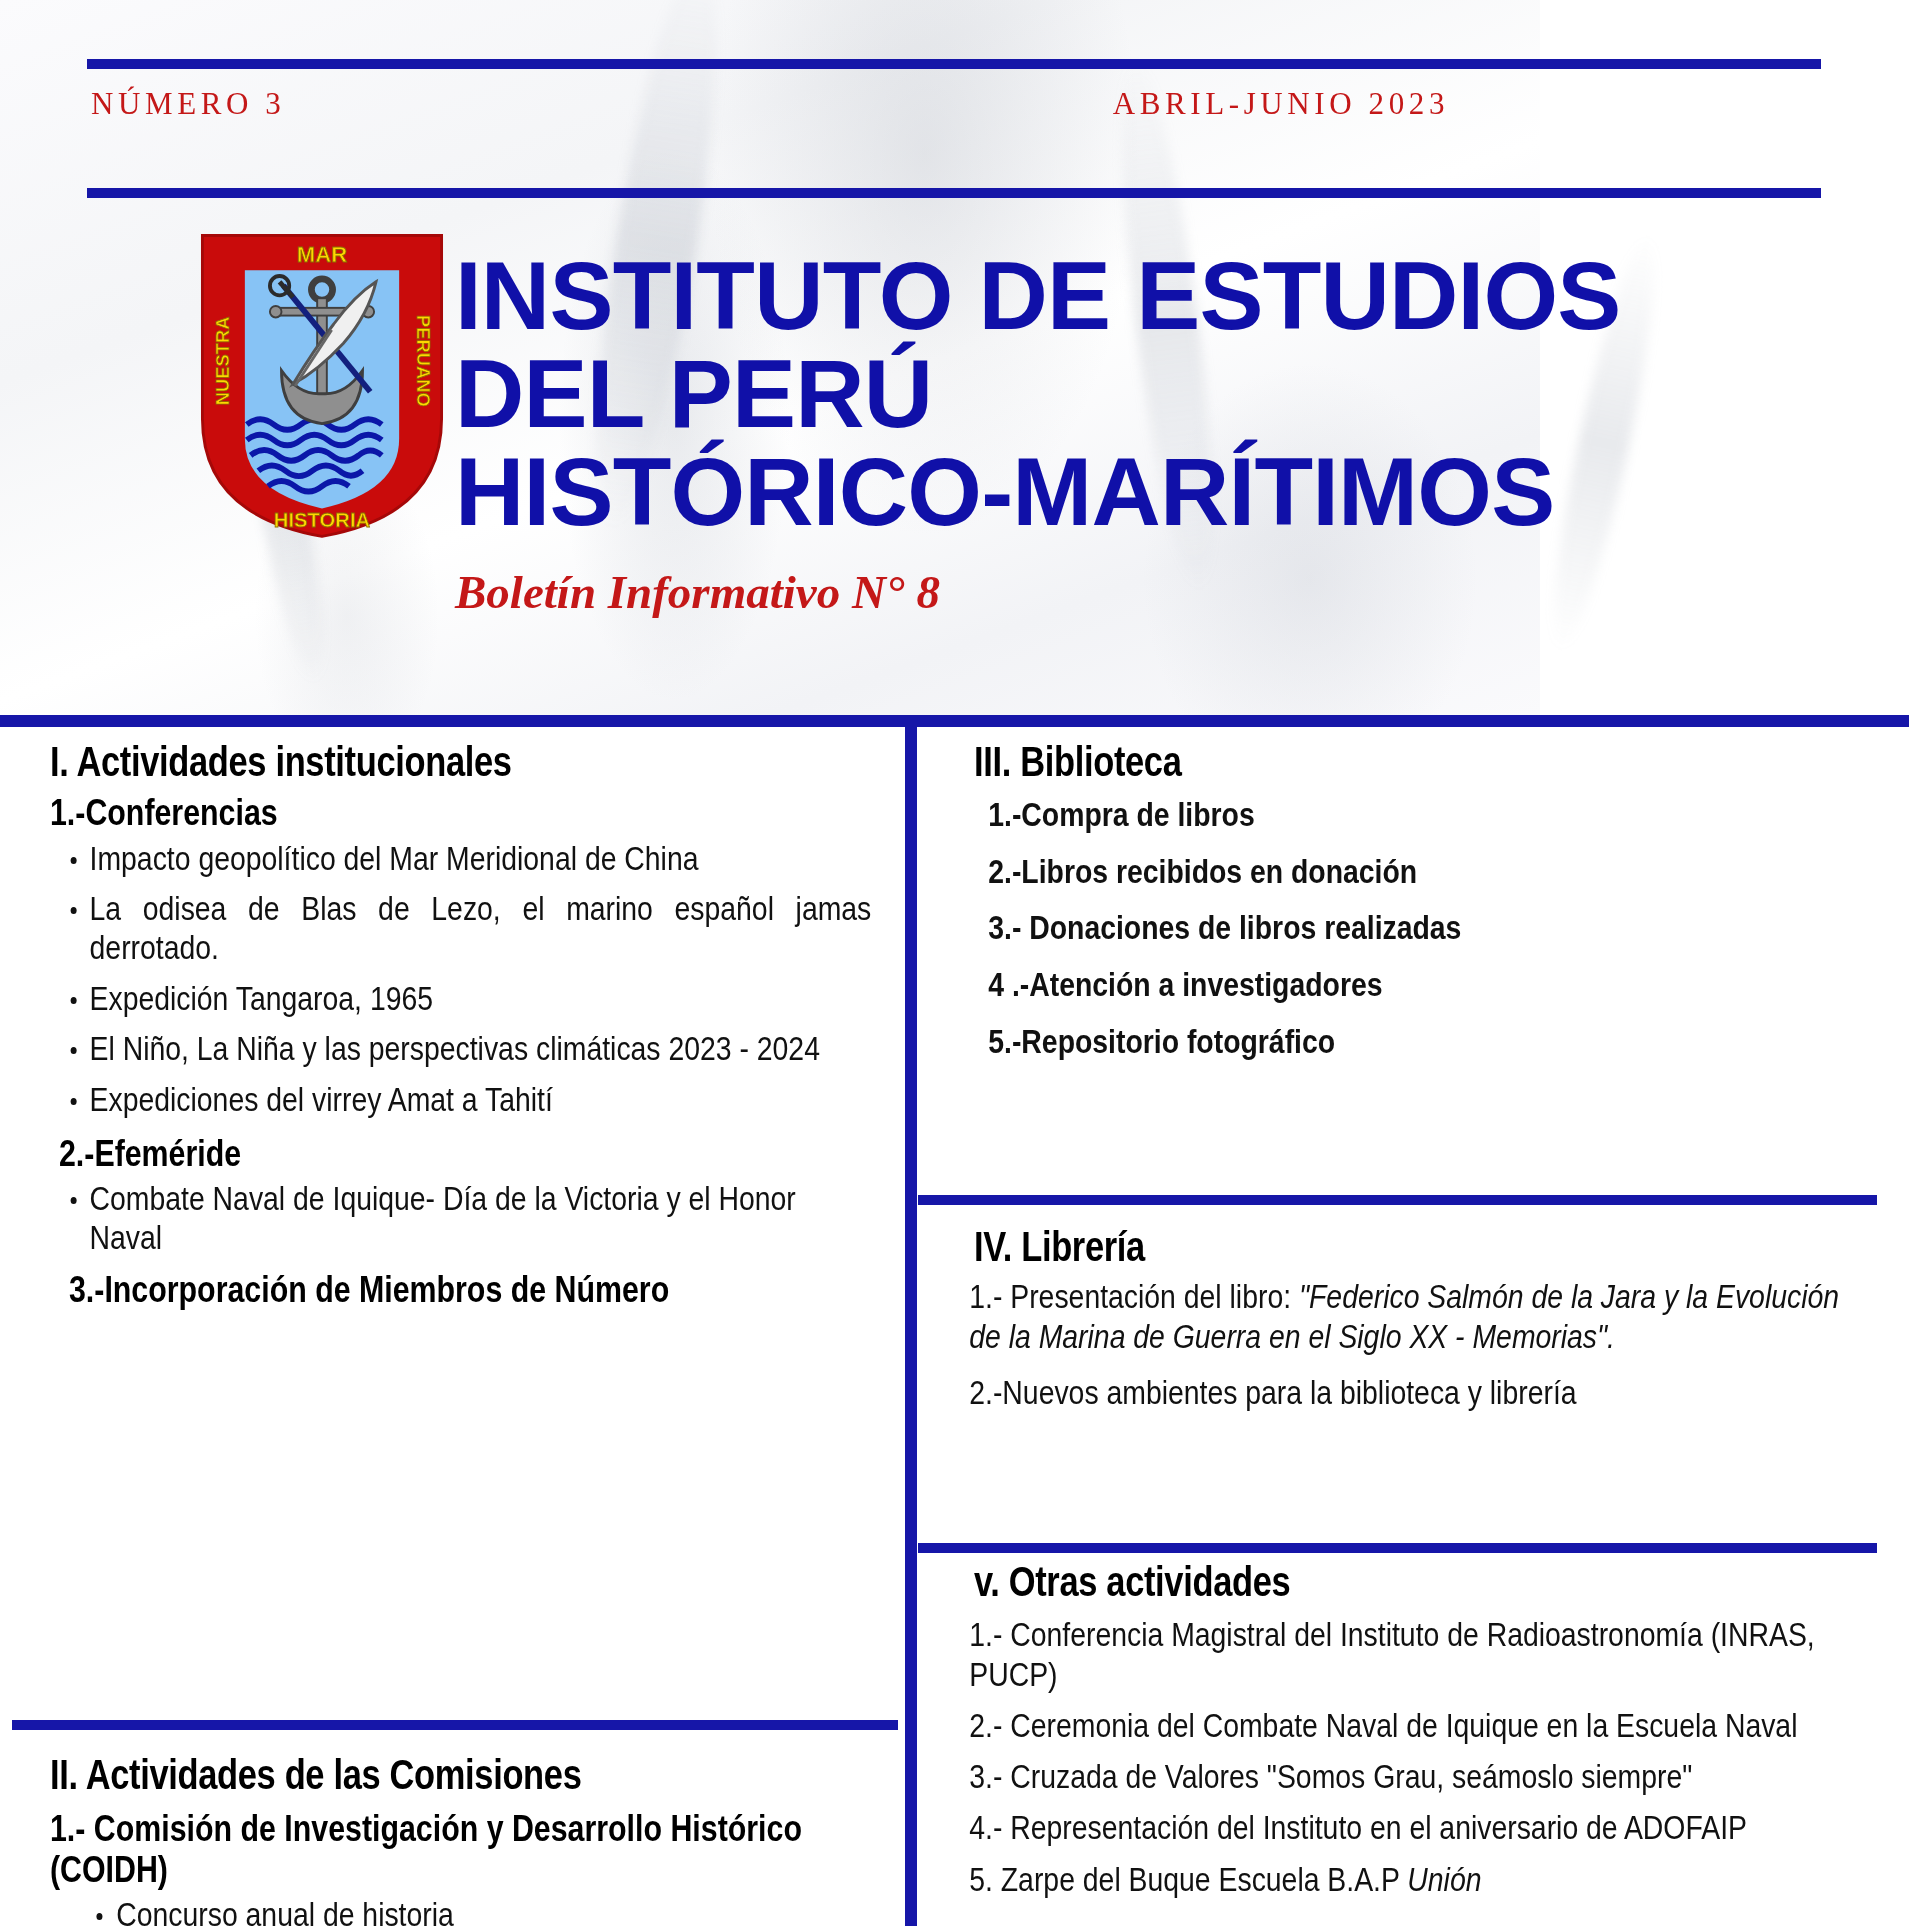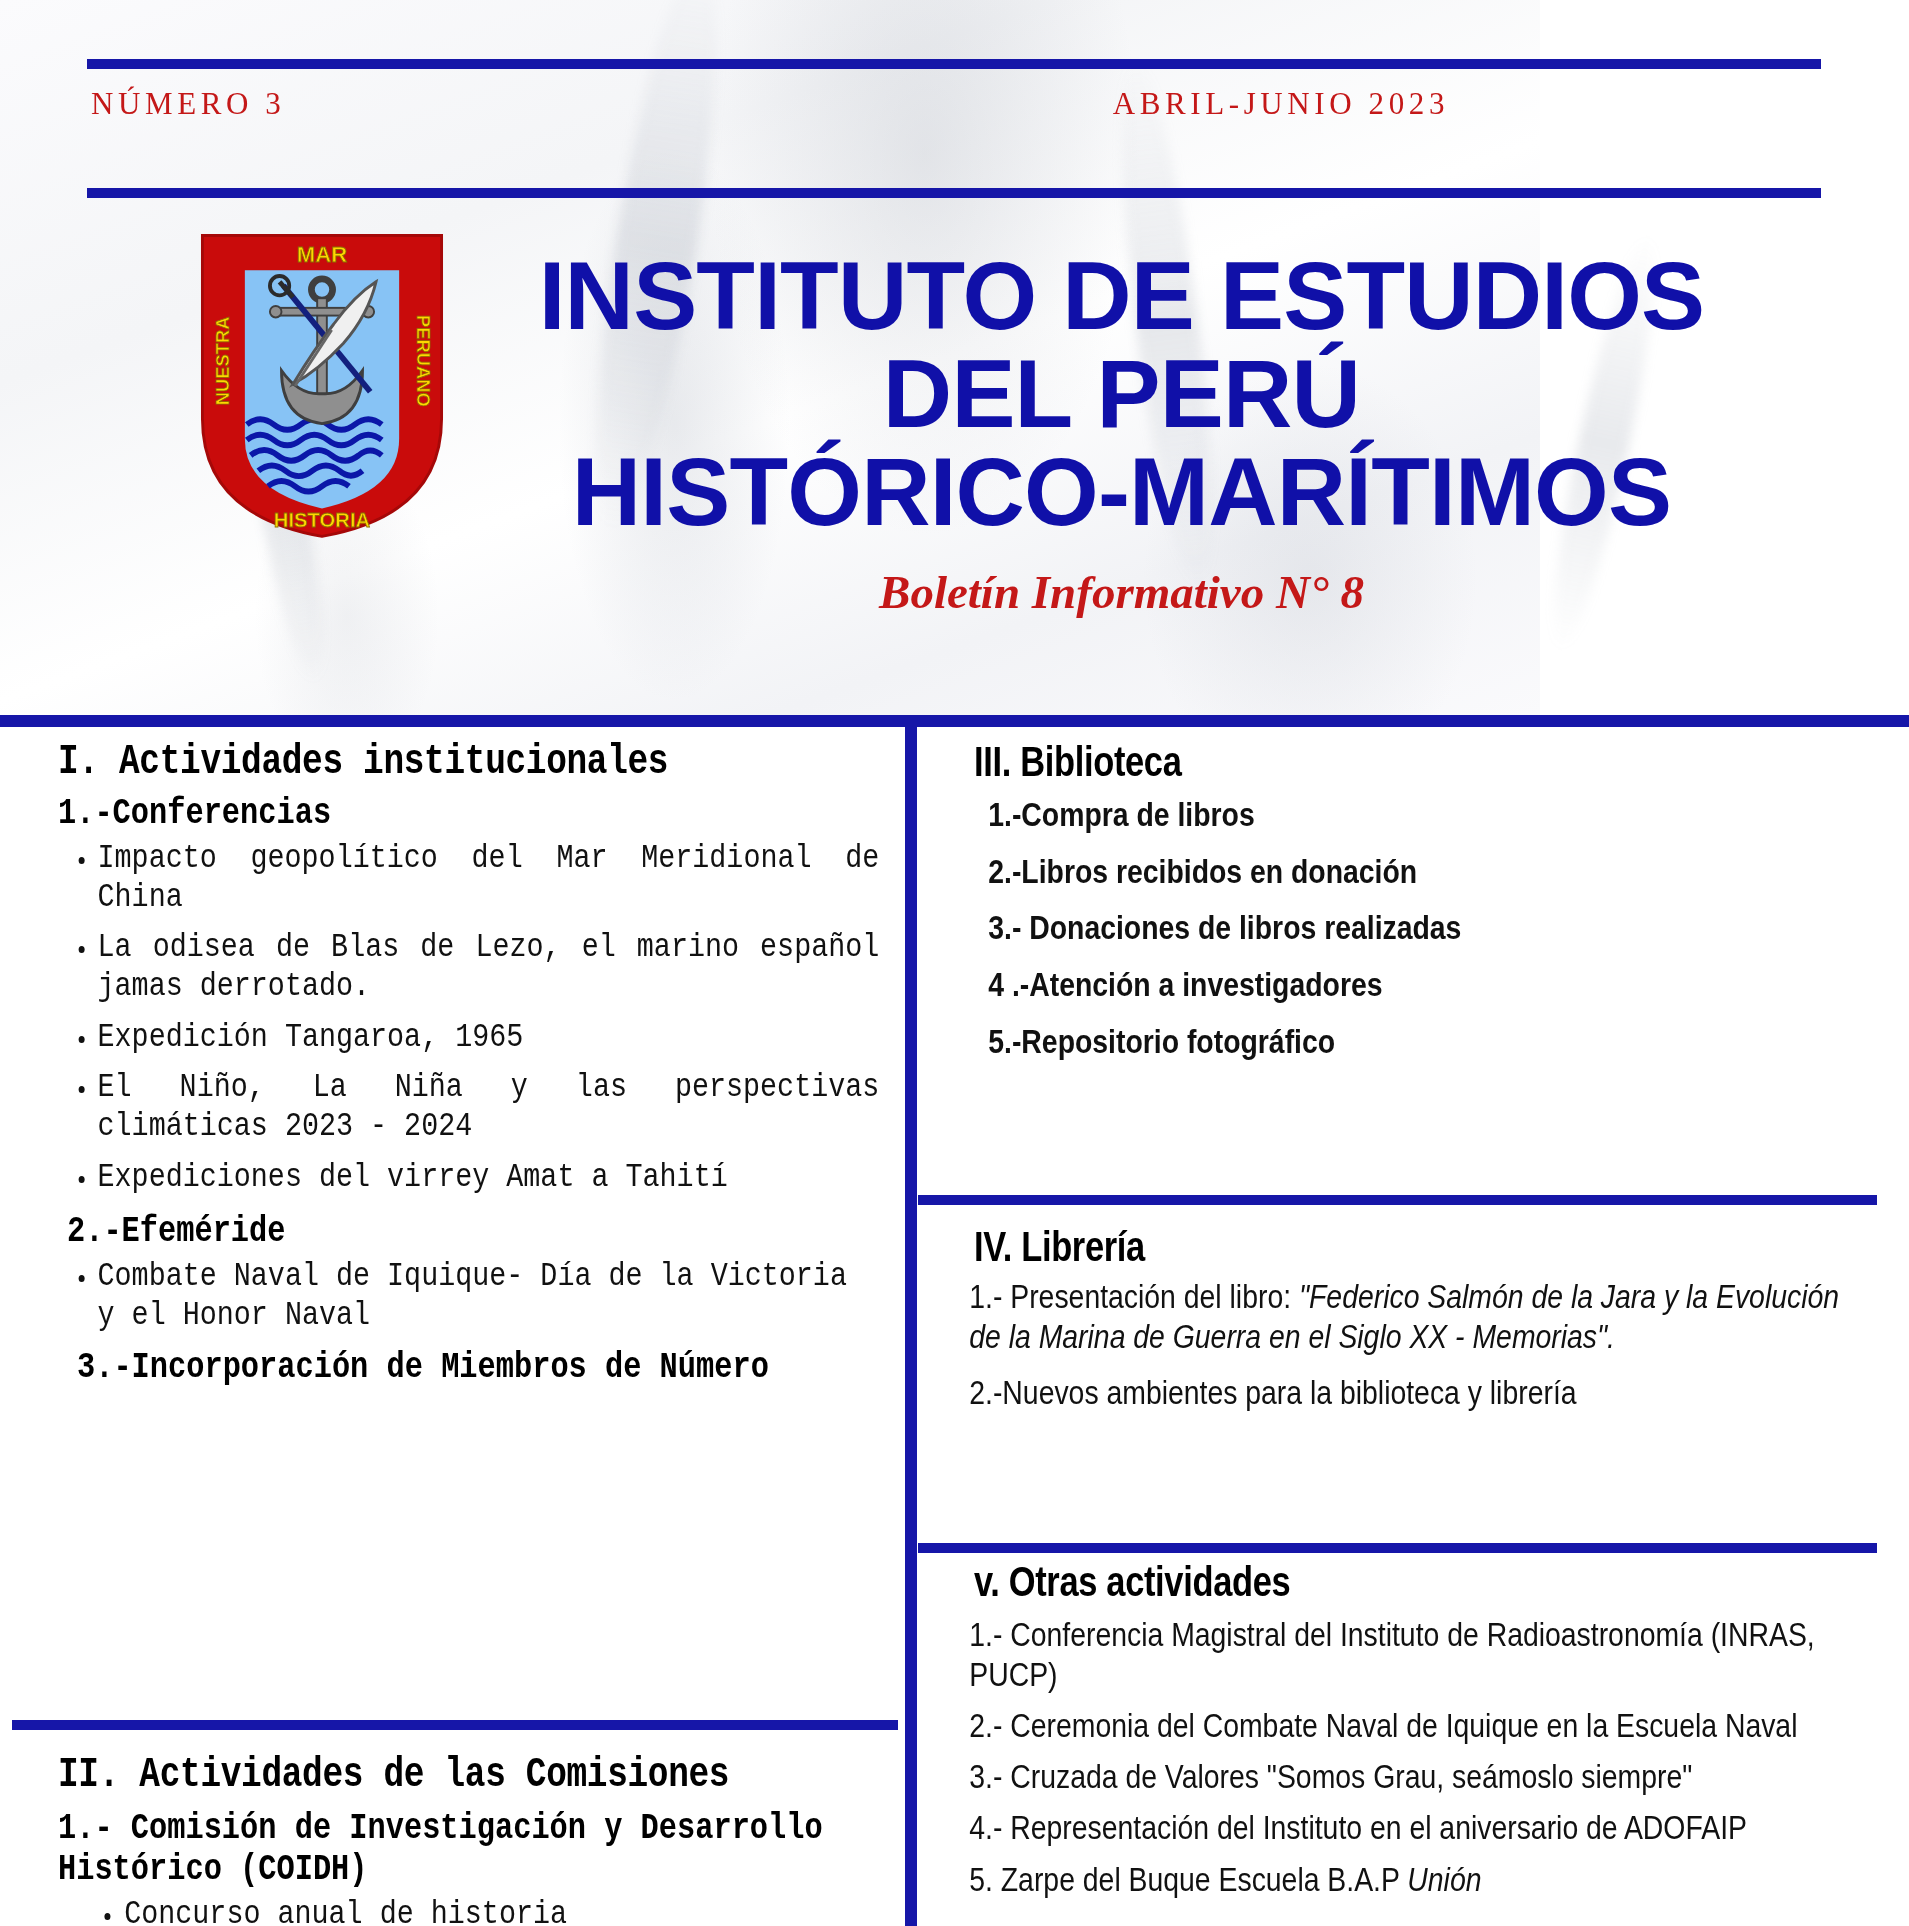"INSTITUTO DE ESTUDIOS" .title-block { text-align: center -> none }
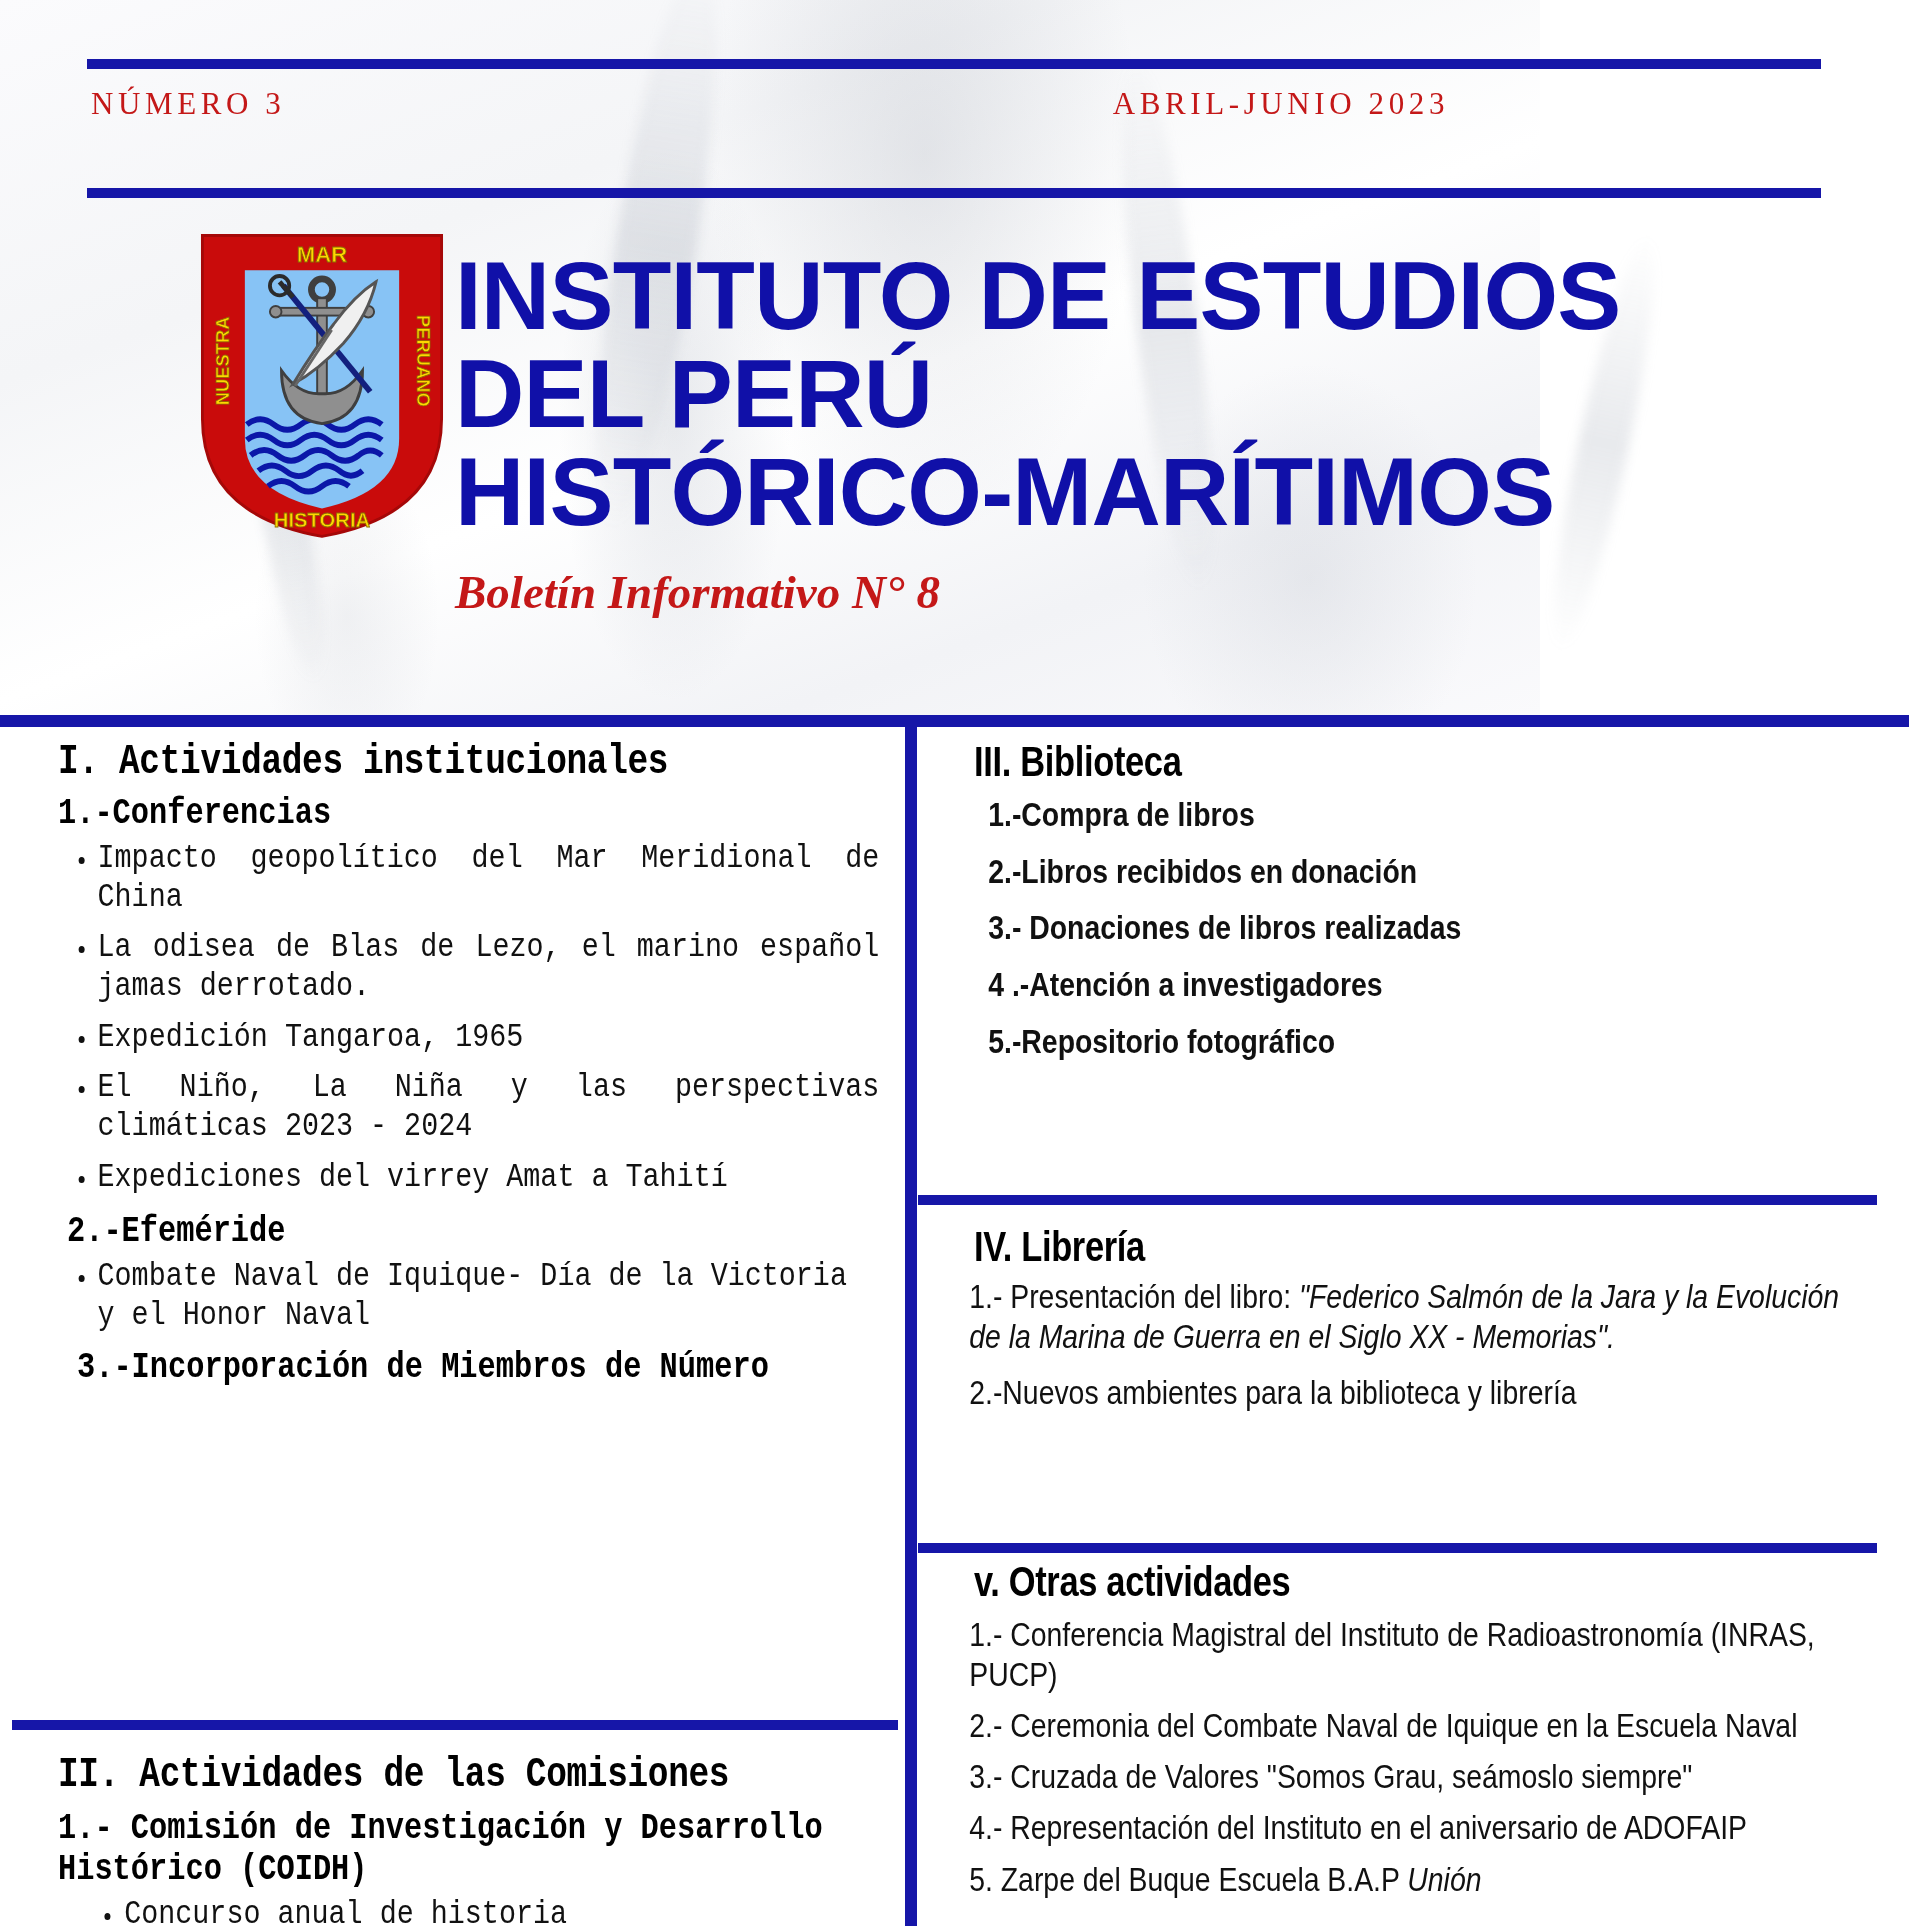"I. Actividades institucionales" .col-left { font-family: Liberation Mono, monospace -> none; left: 58px -> 50px }
